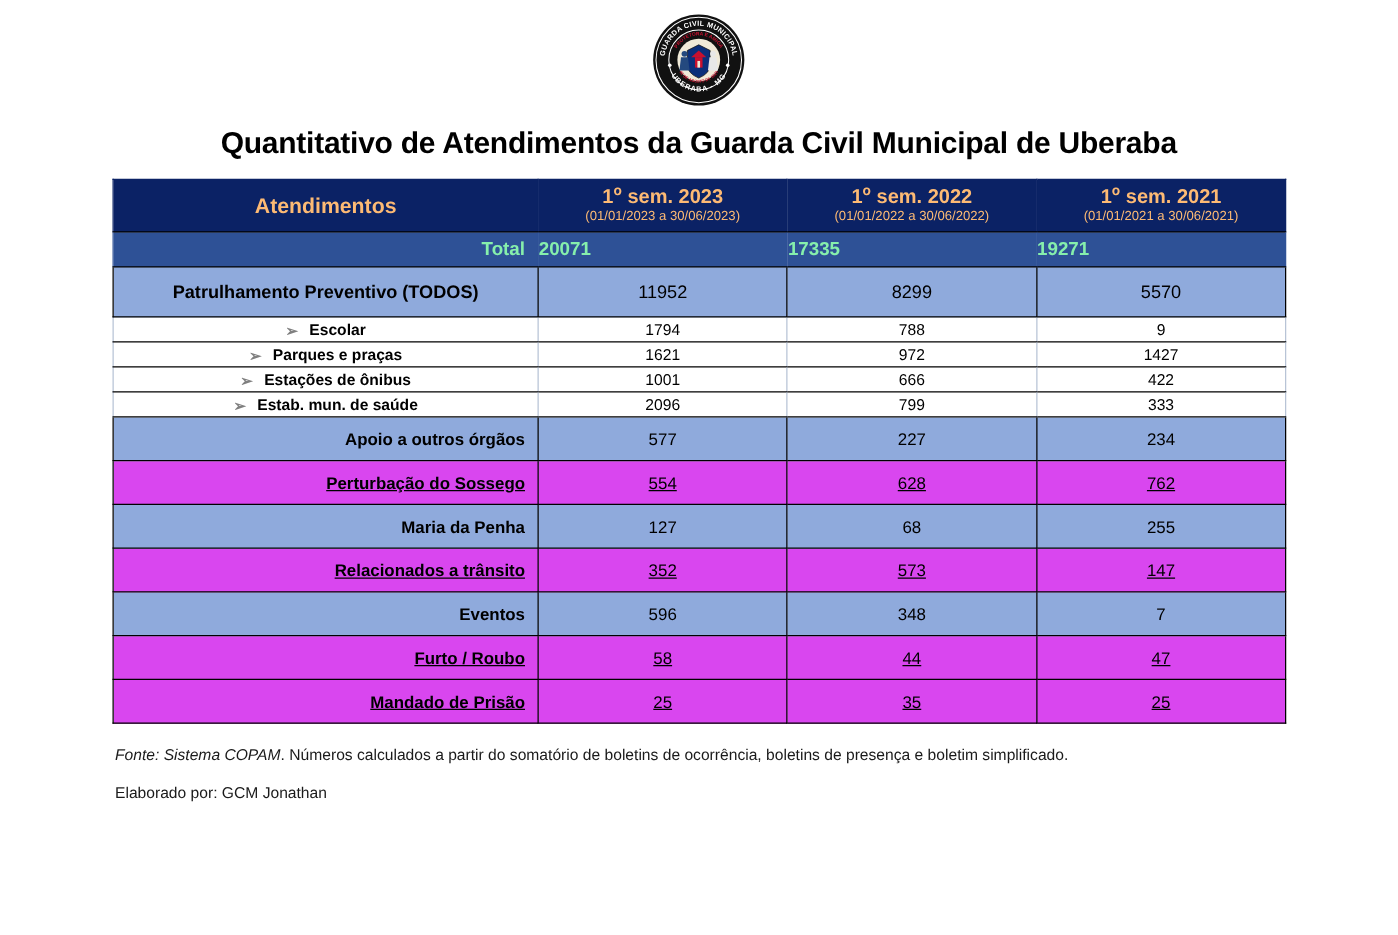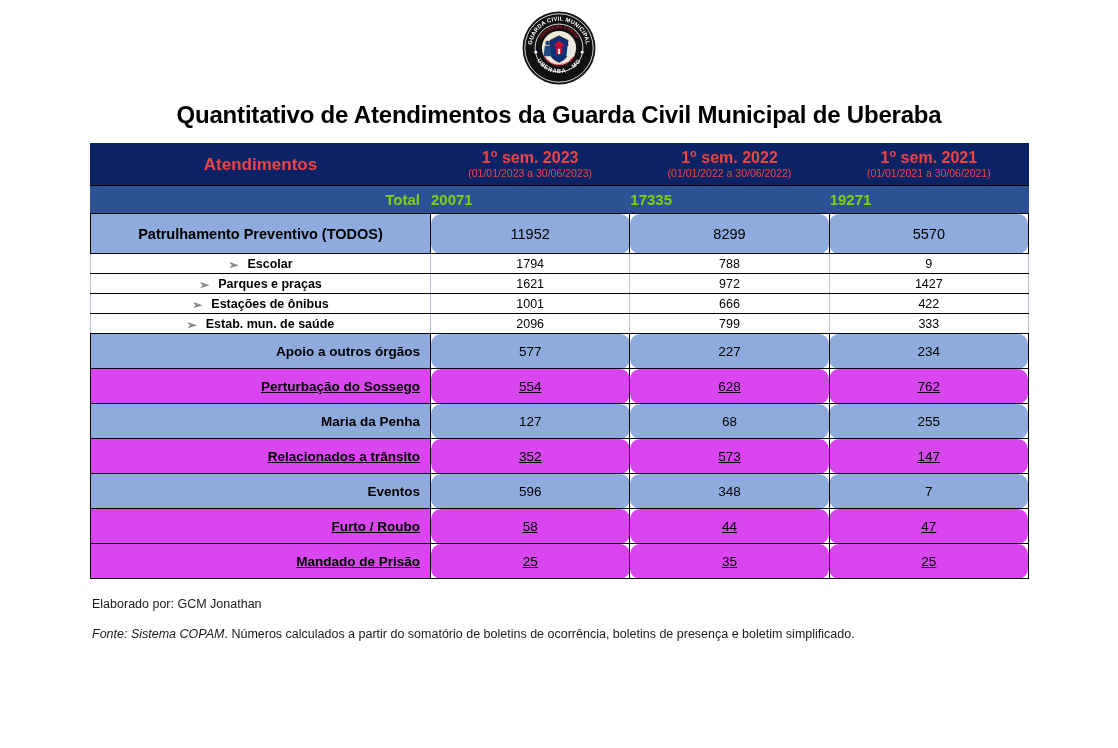"Atendimentos" tr.head th { color: #ef4444 -> #fdba74 }
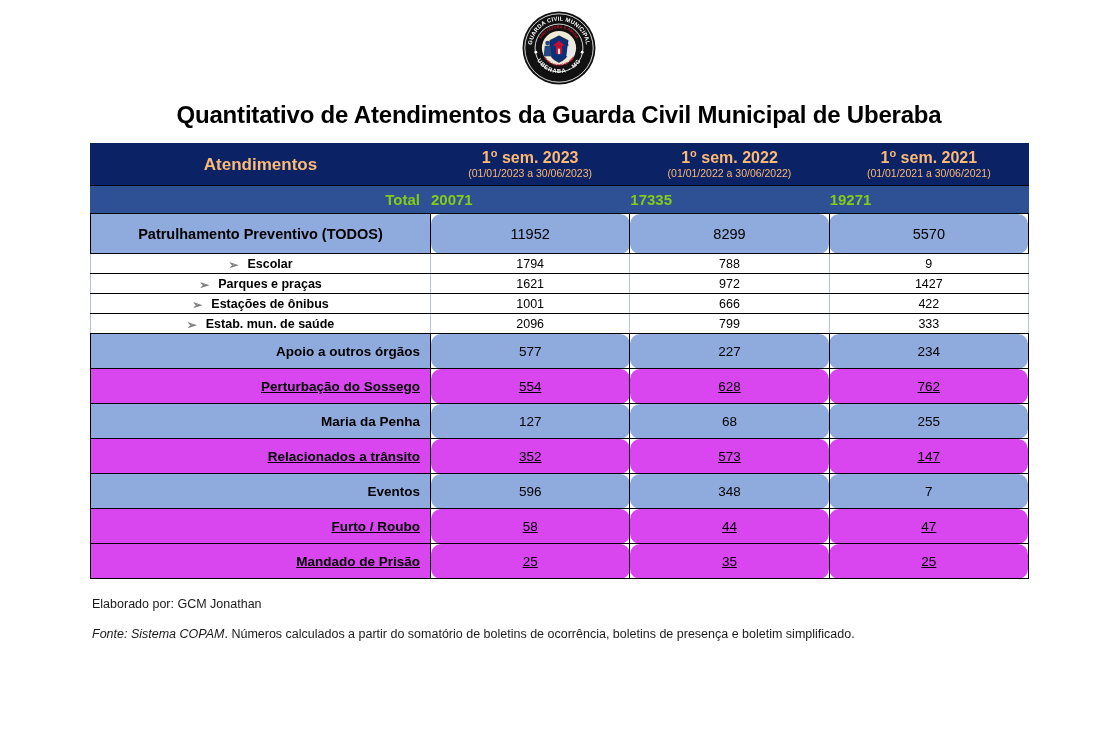"Total" tr.total td { color: #84cc16 -> #86efac }
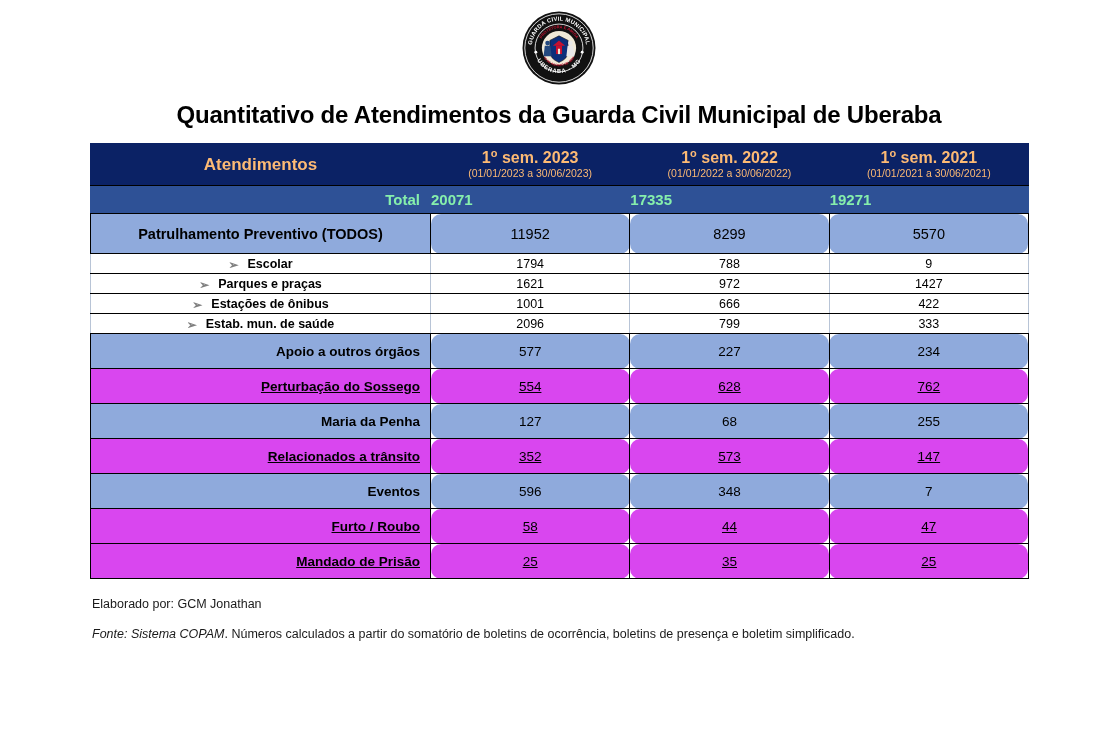"11952" tr.cat td.val { border-radius: 10px -> none }
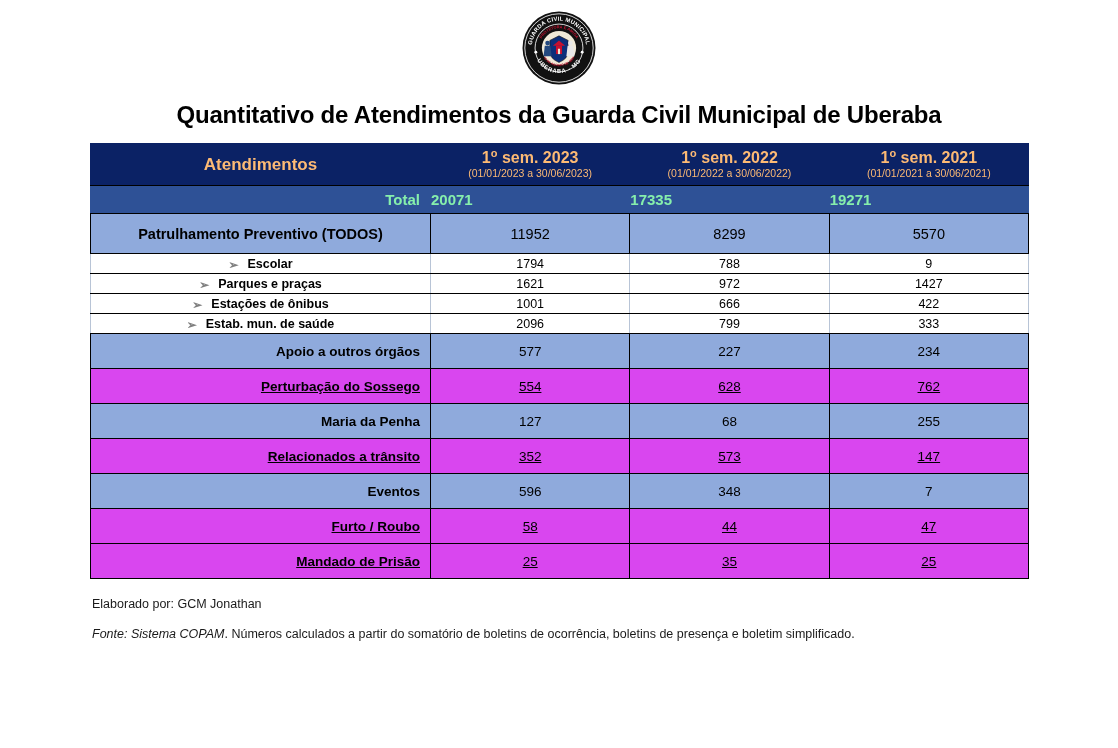"Elaborado por: GCM Jonathan" div.foot-line { order: before "Fonte: Sistema COPAM. Números calculados" -> after "Fonte: Sistema COPAM. Números calculados" }
